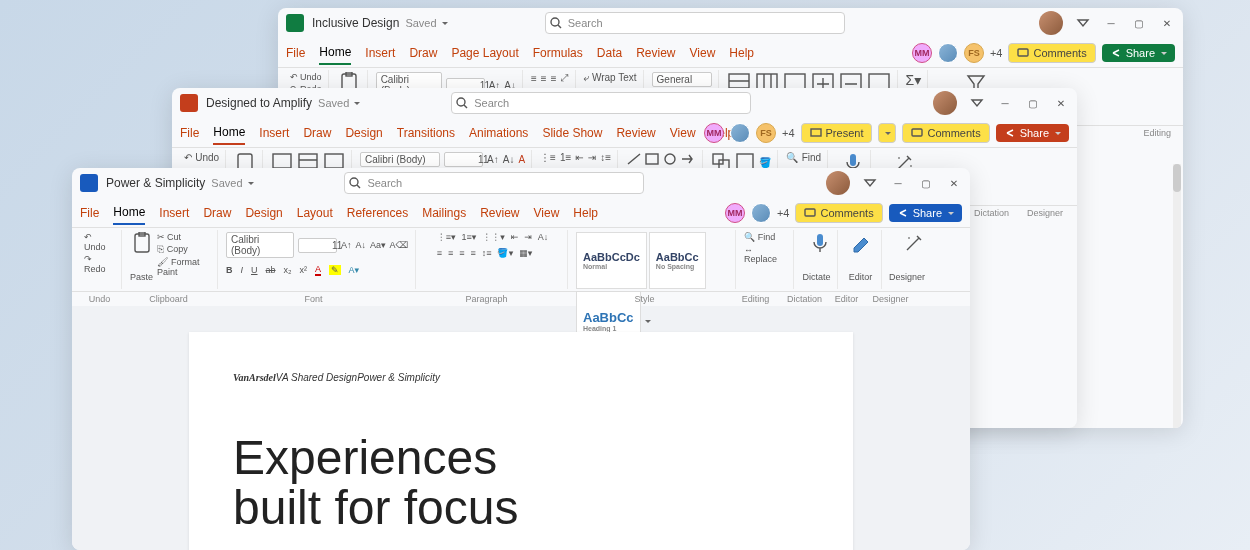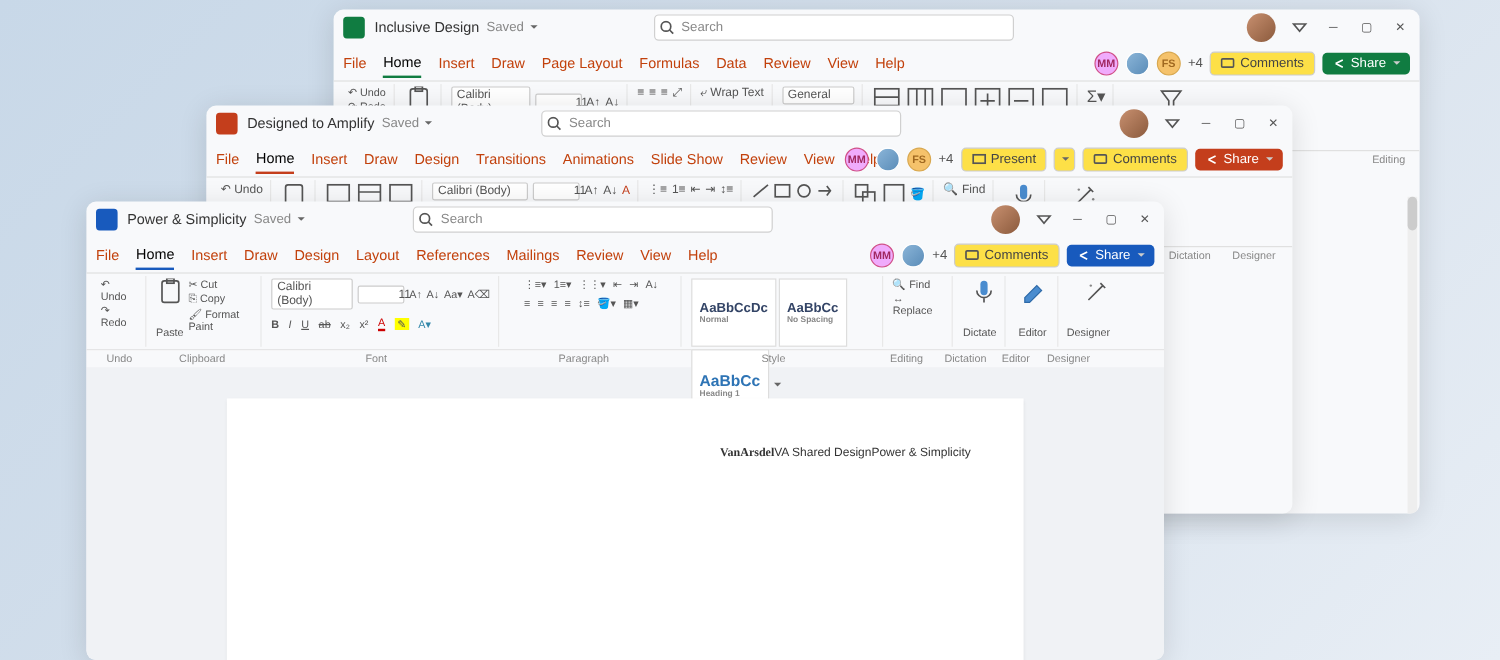"VanArsdel" .page-header { font-style: none -> italic; justify-content: flex-end -> flex-start }
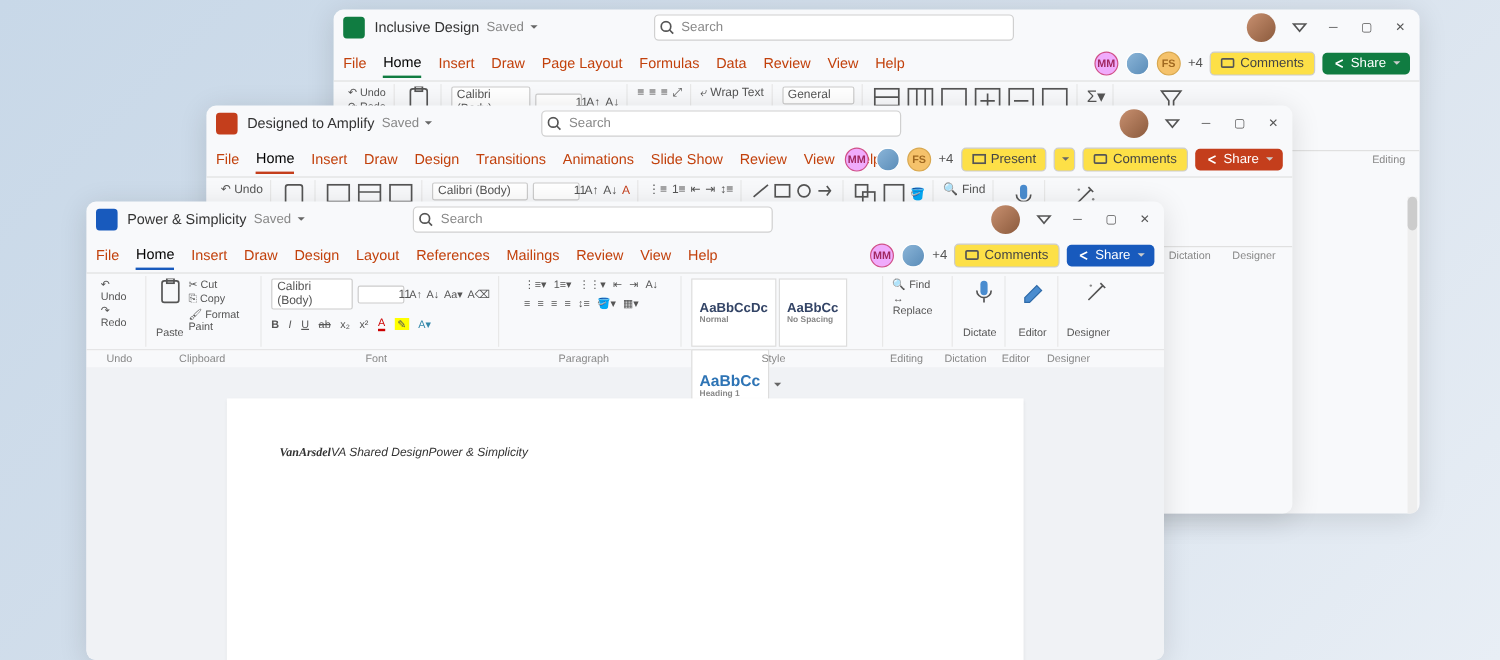"Experiences" h1 { html: none -> <h1> <span>Experiences</span><br> <span>built for focus</span> </h1> }
